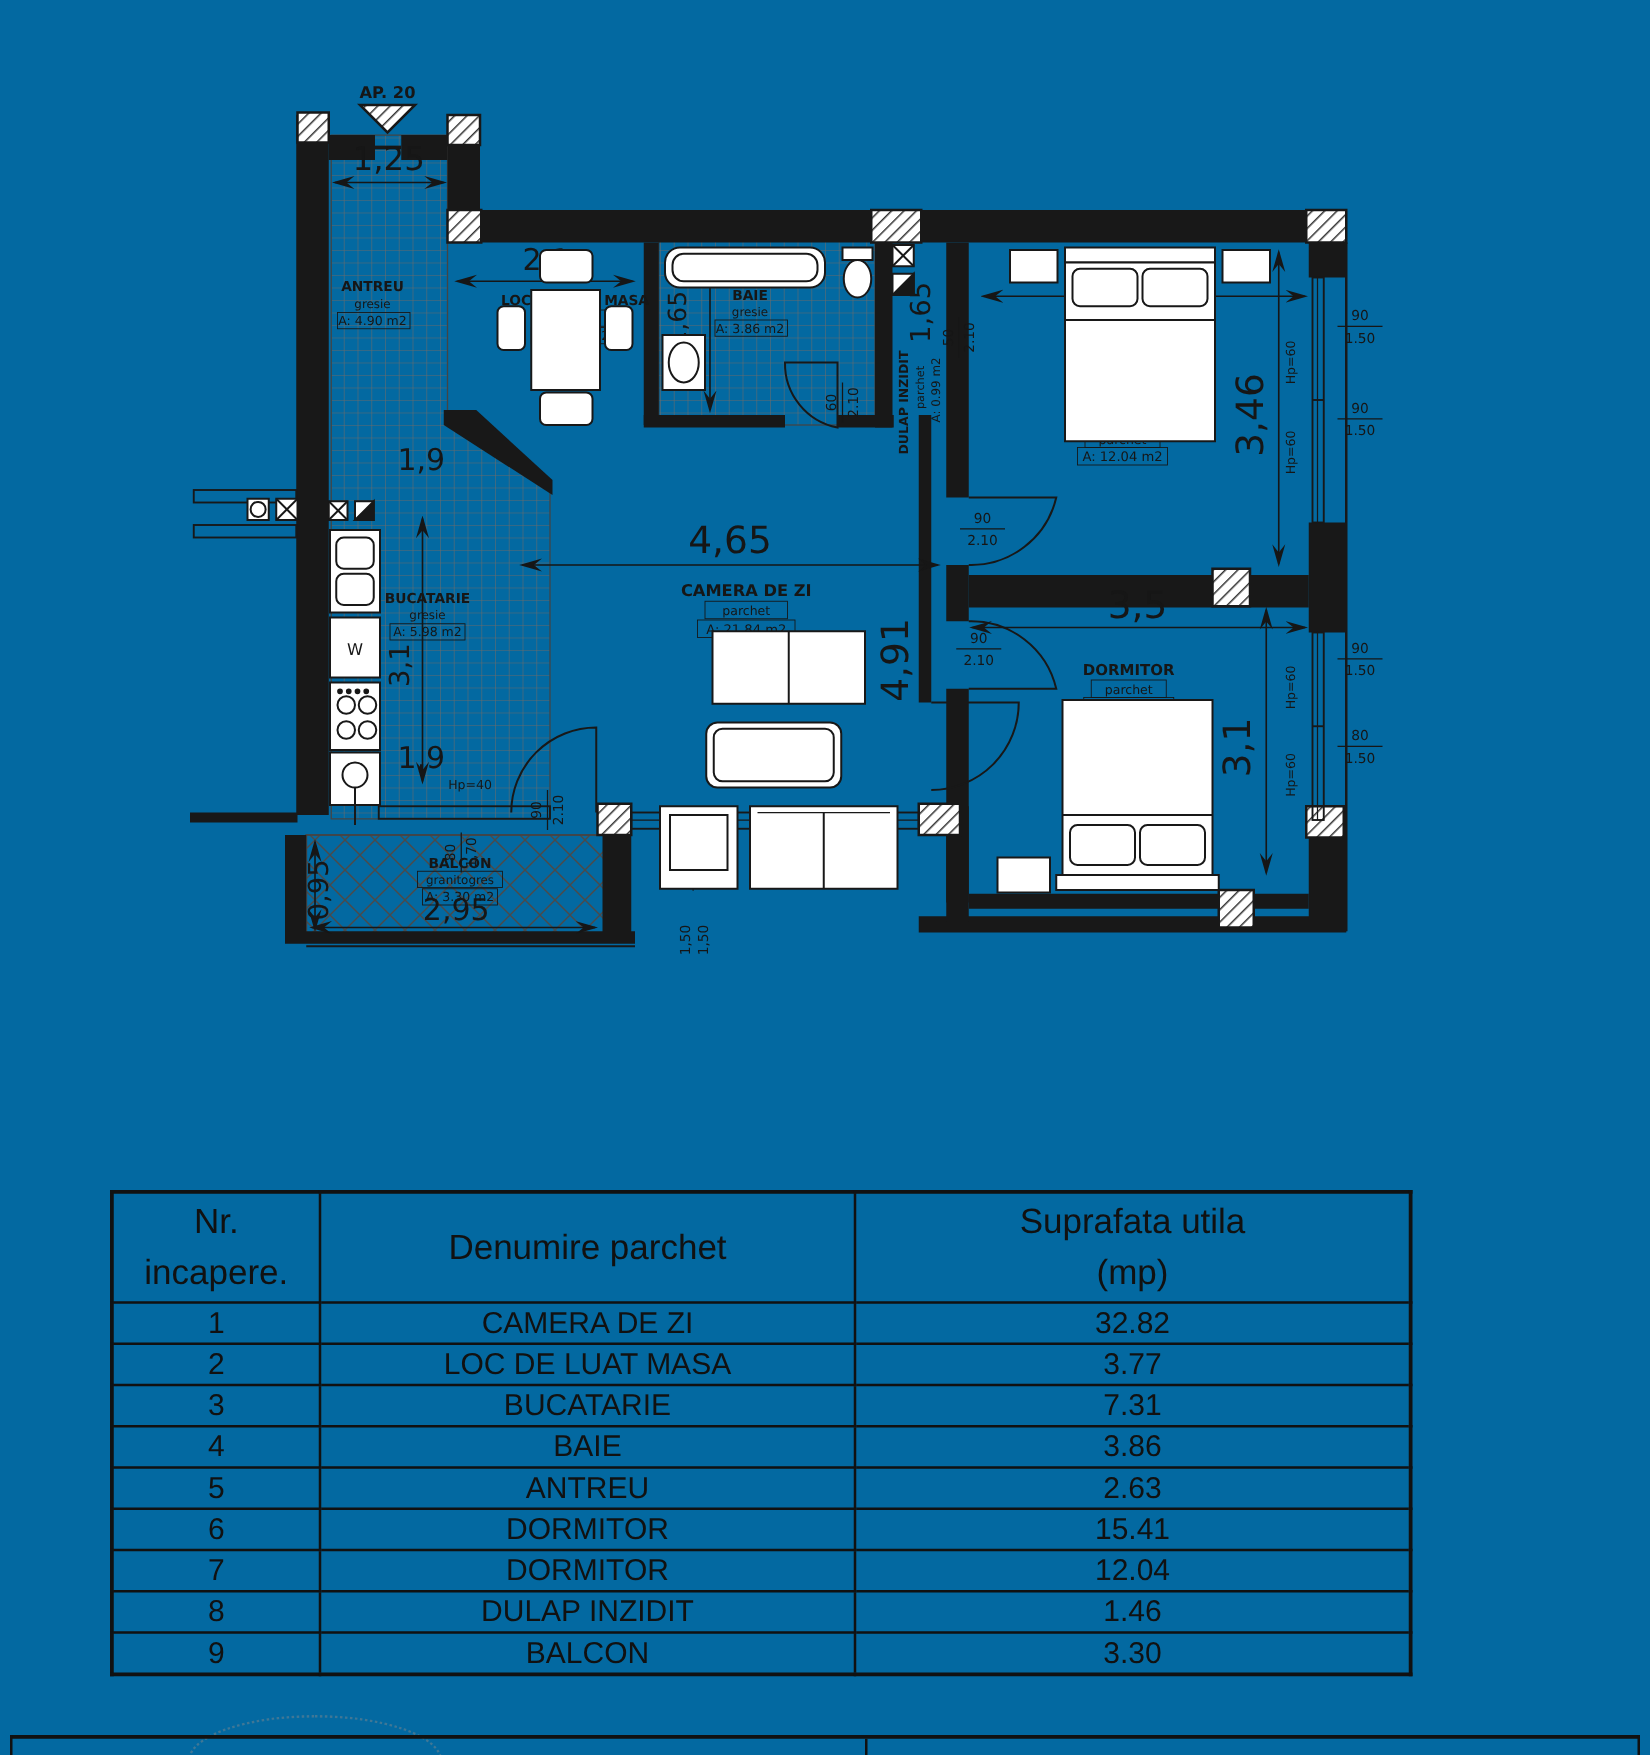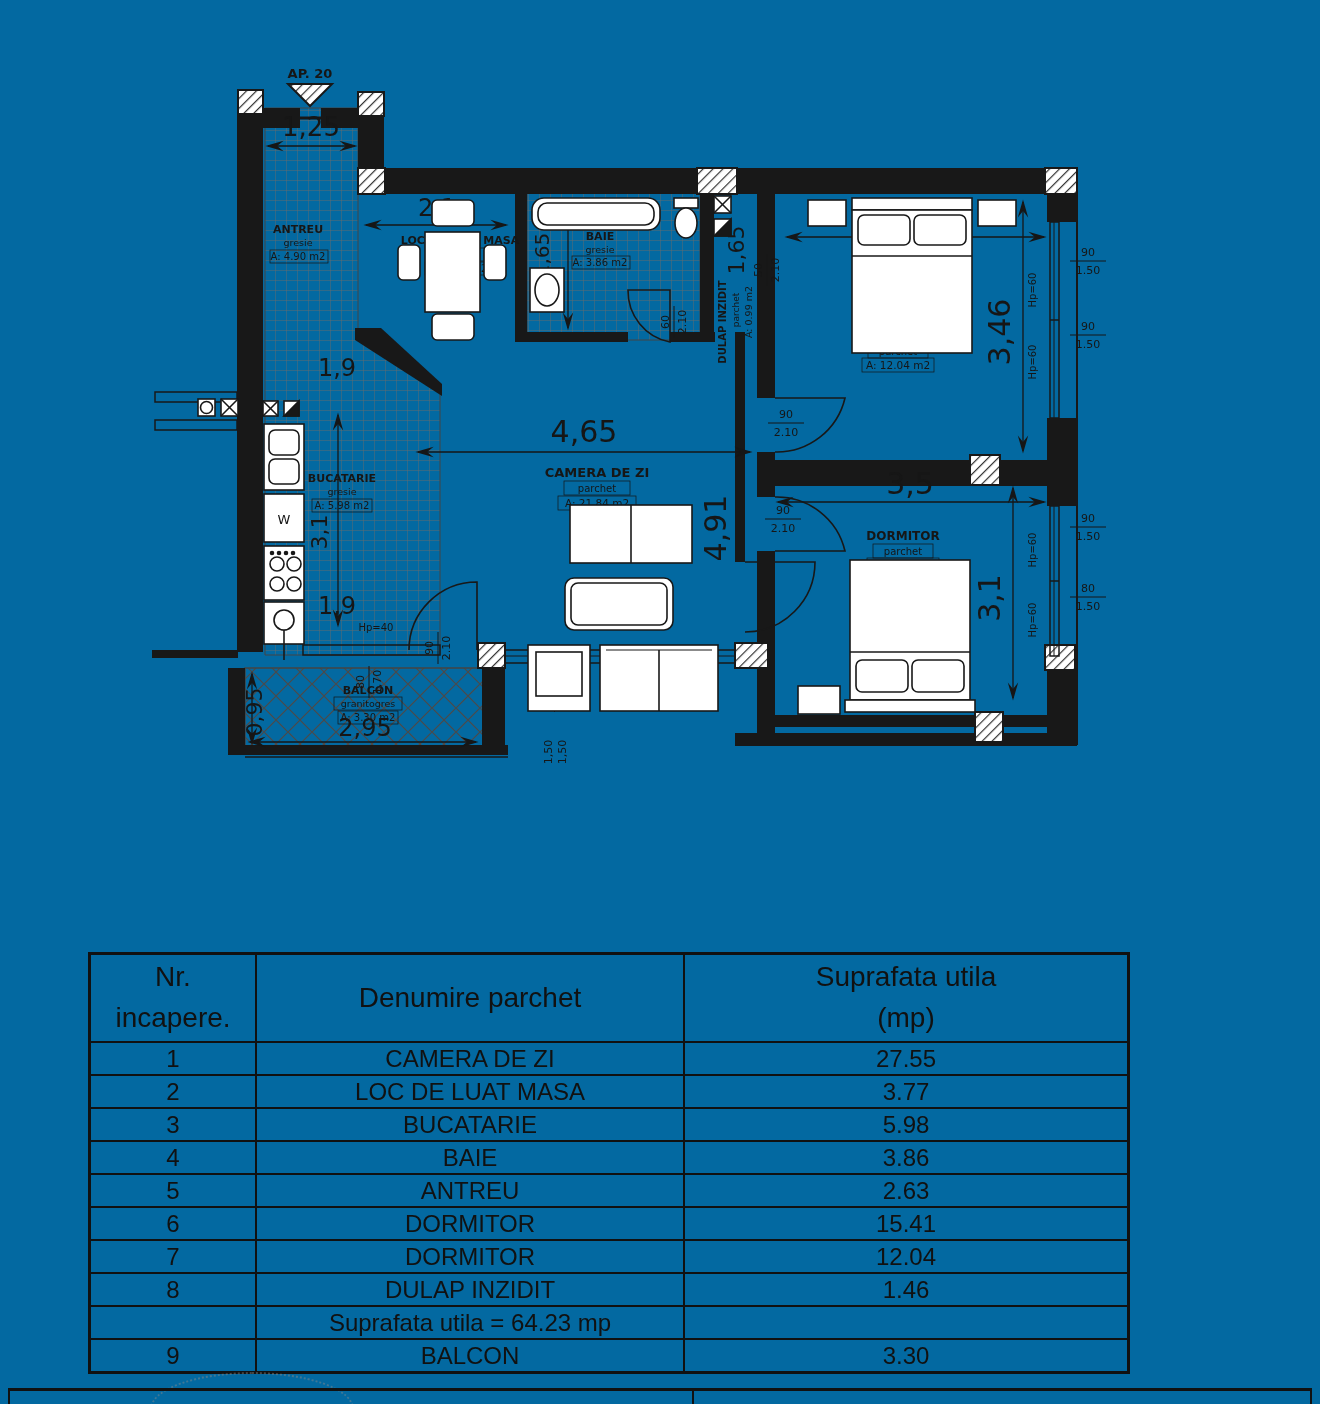"27.55" td.c3 { text: 27.55 -> 32.82 }
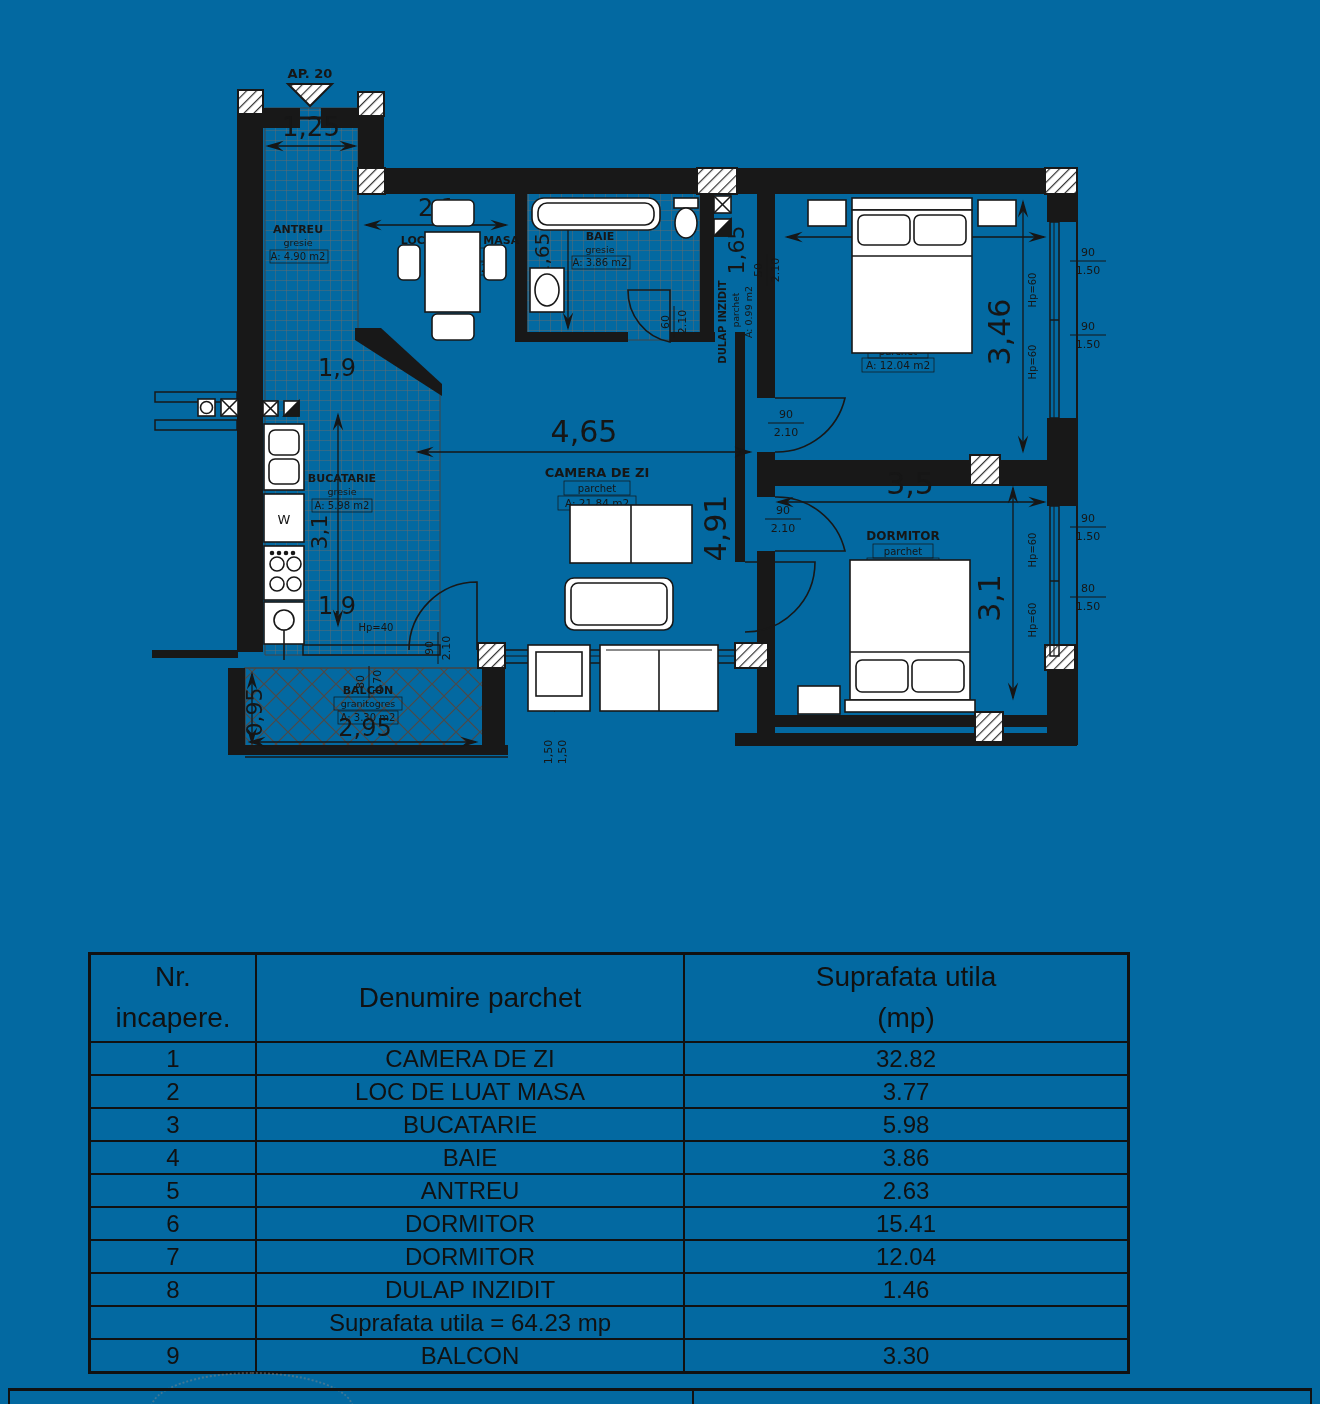"5.98" td.c3 { text: 5.98 -> 7.31 }
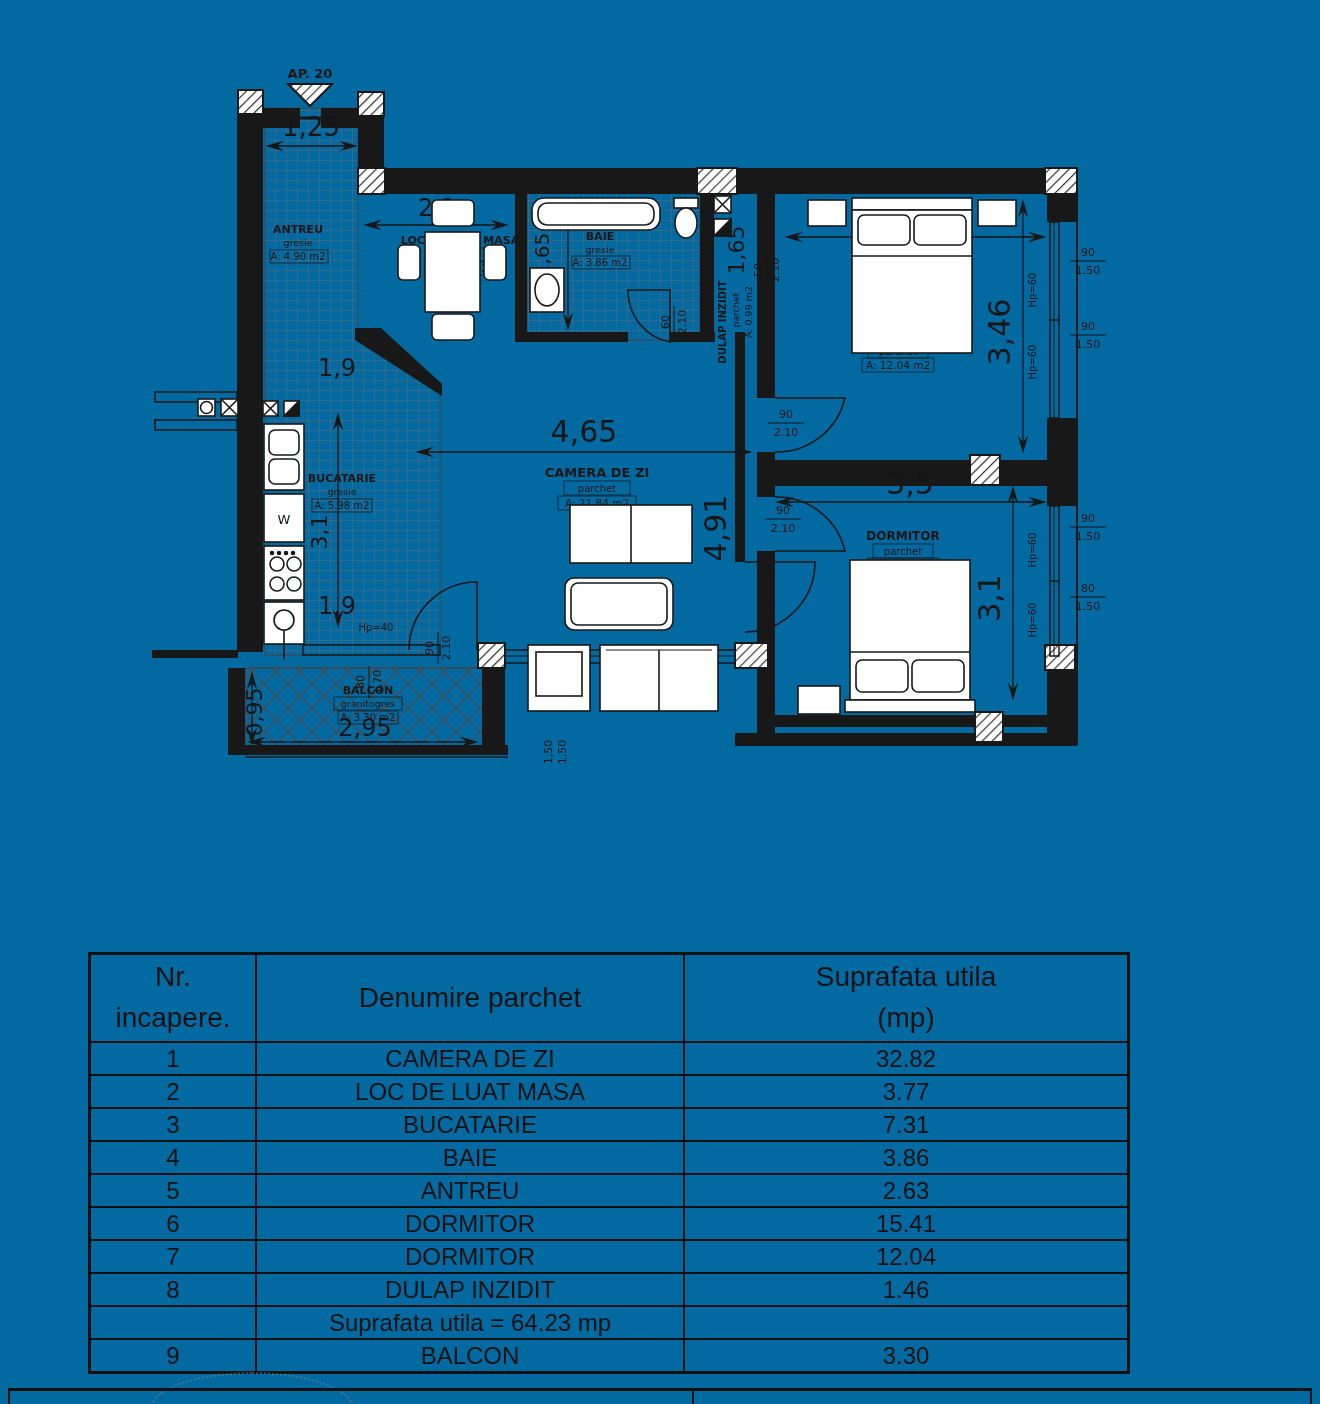"Suprafata utila = 64.23 mp" tr { html: <tr> <td></td> <td>Suprafata utila = 64.23 mp</td> <td></td> </tr> -> none }
